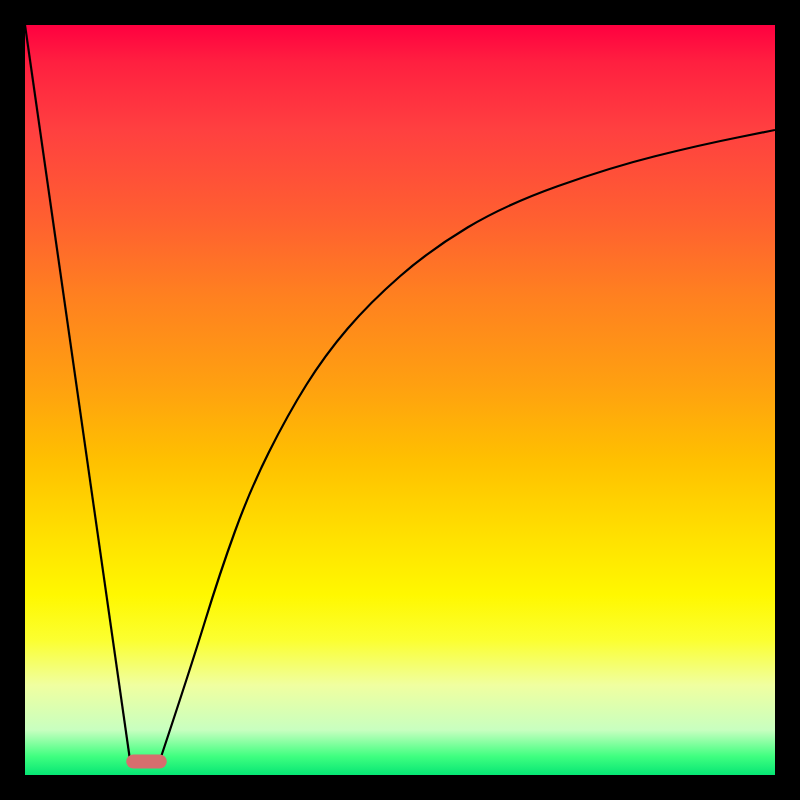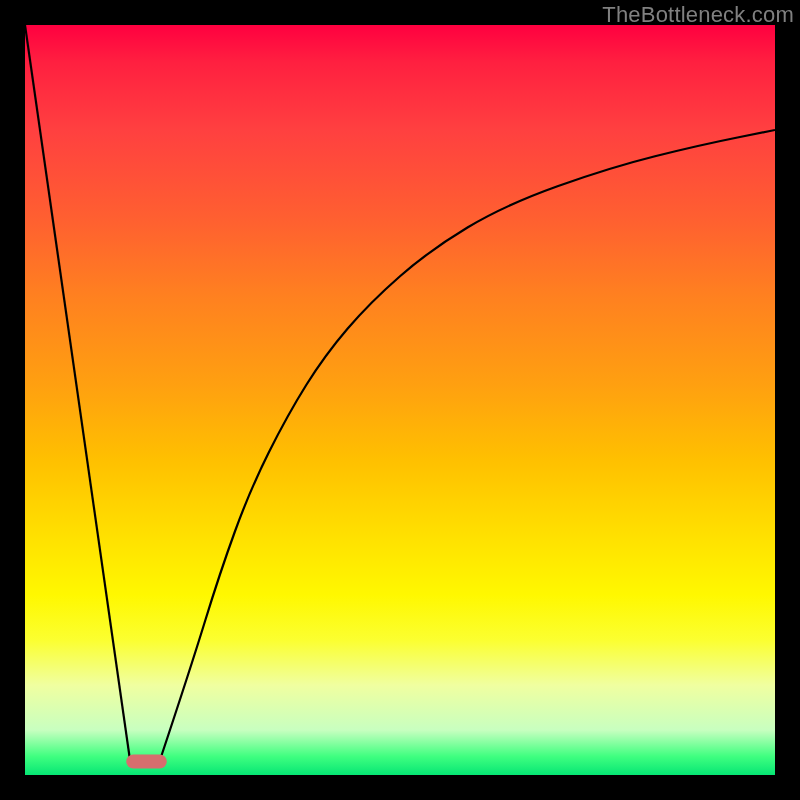"TheBottleneck.com" div.watermark { html: <div>TheBottleneck.com</div> -> none }
